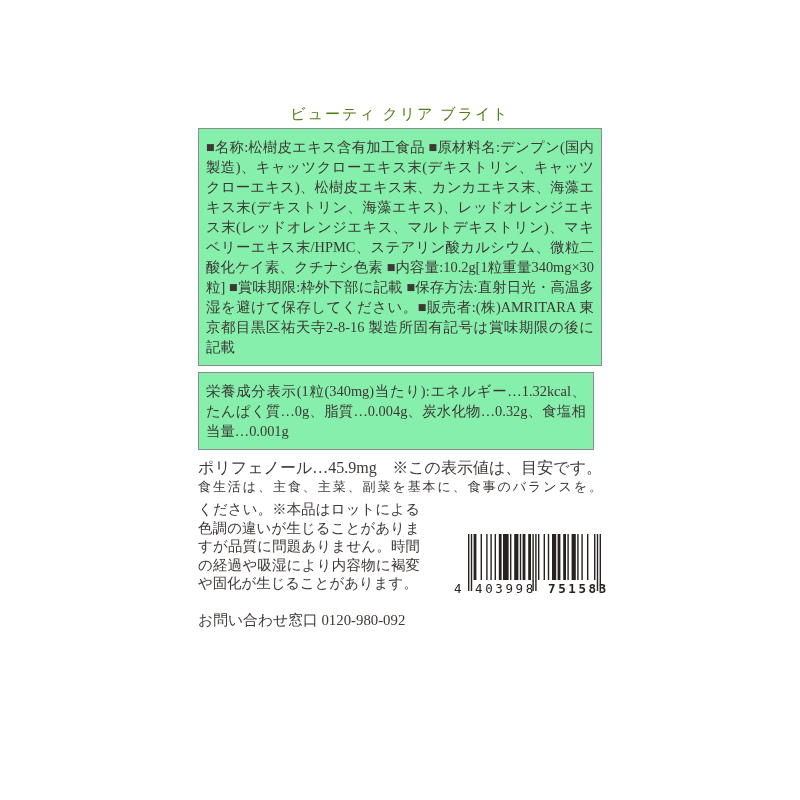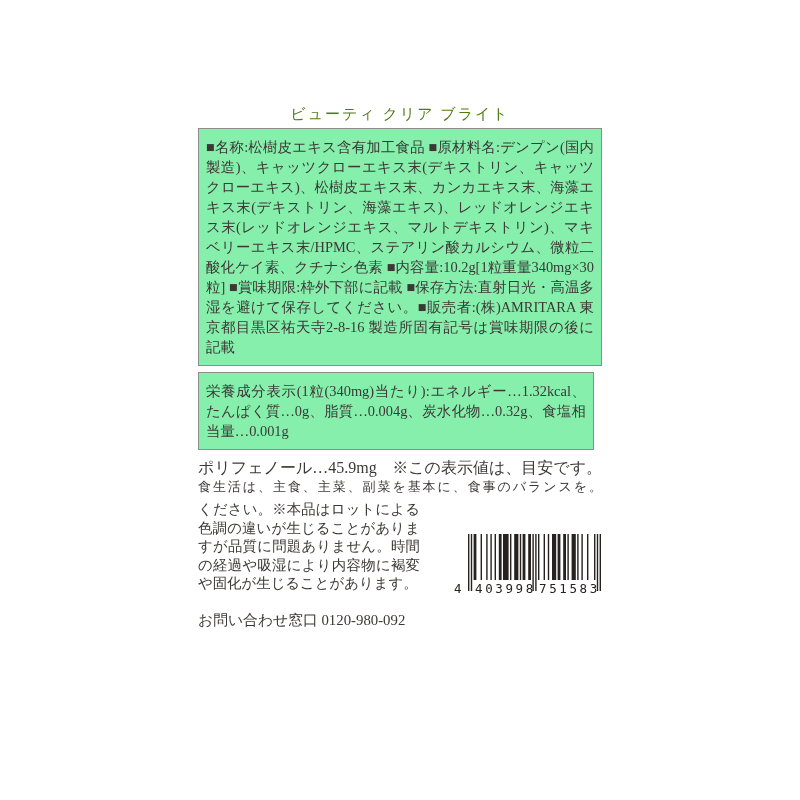"751583" .bc-right { font-weight: none -> bold; left: 83px -> 92px }
